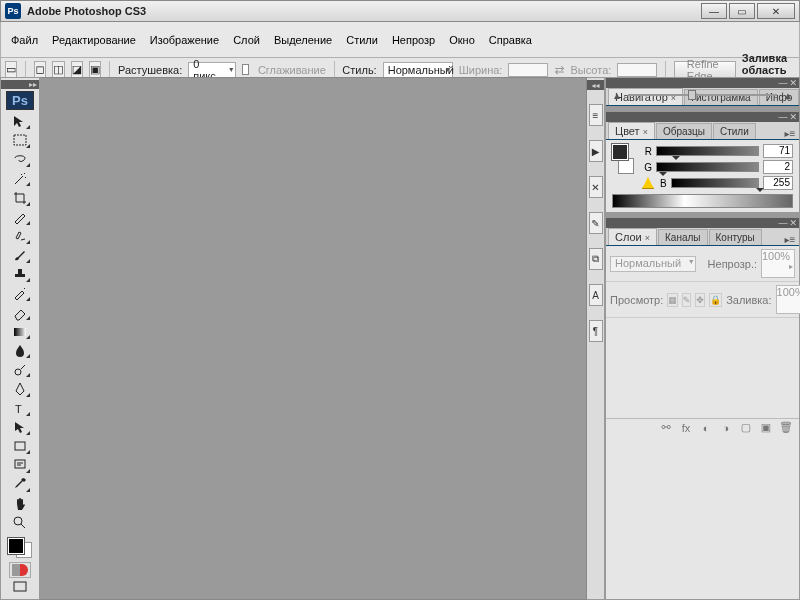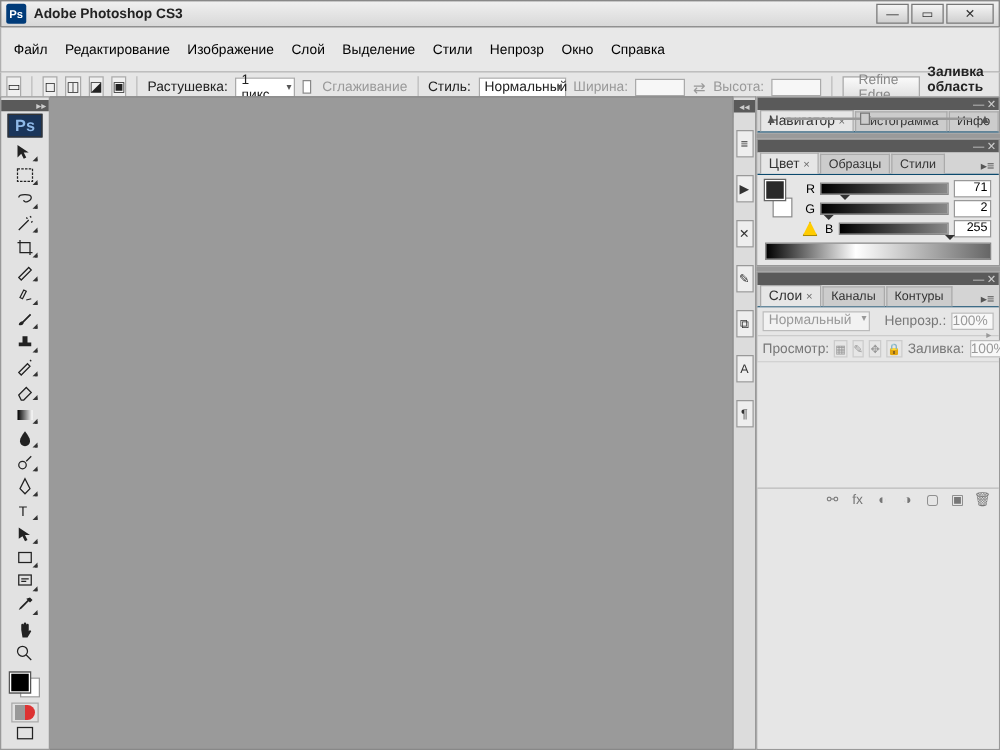"1 пикс." span.dd { text: 1 -> 0 }
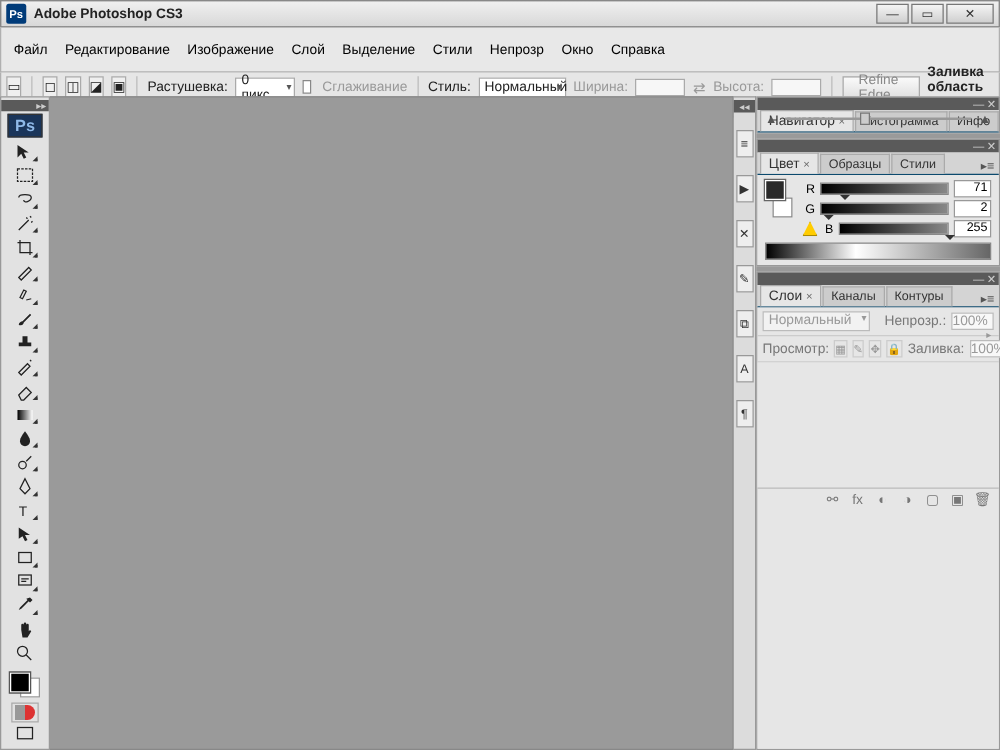"100%" .loptrow .pct { height: 14px -> 29px }
